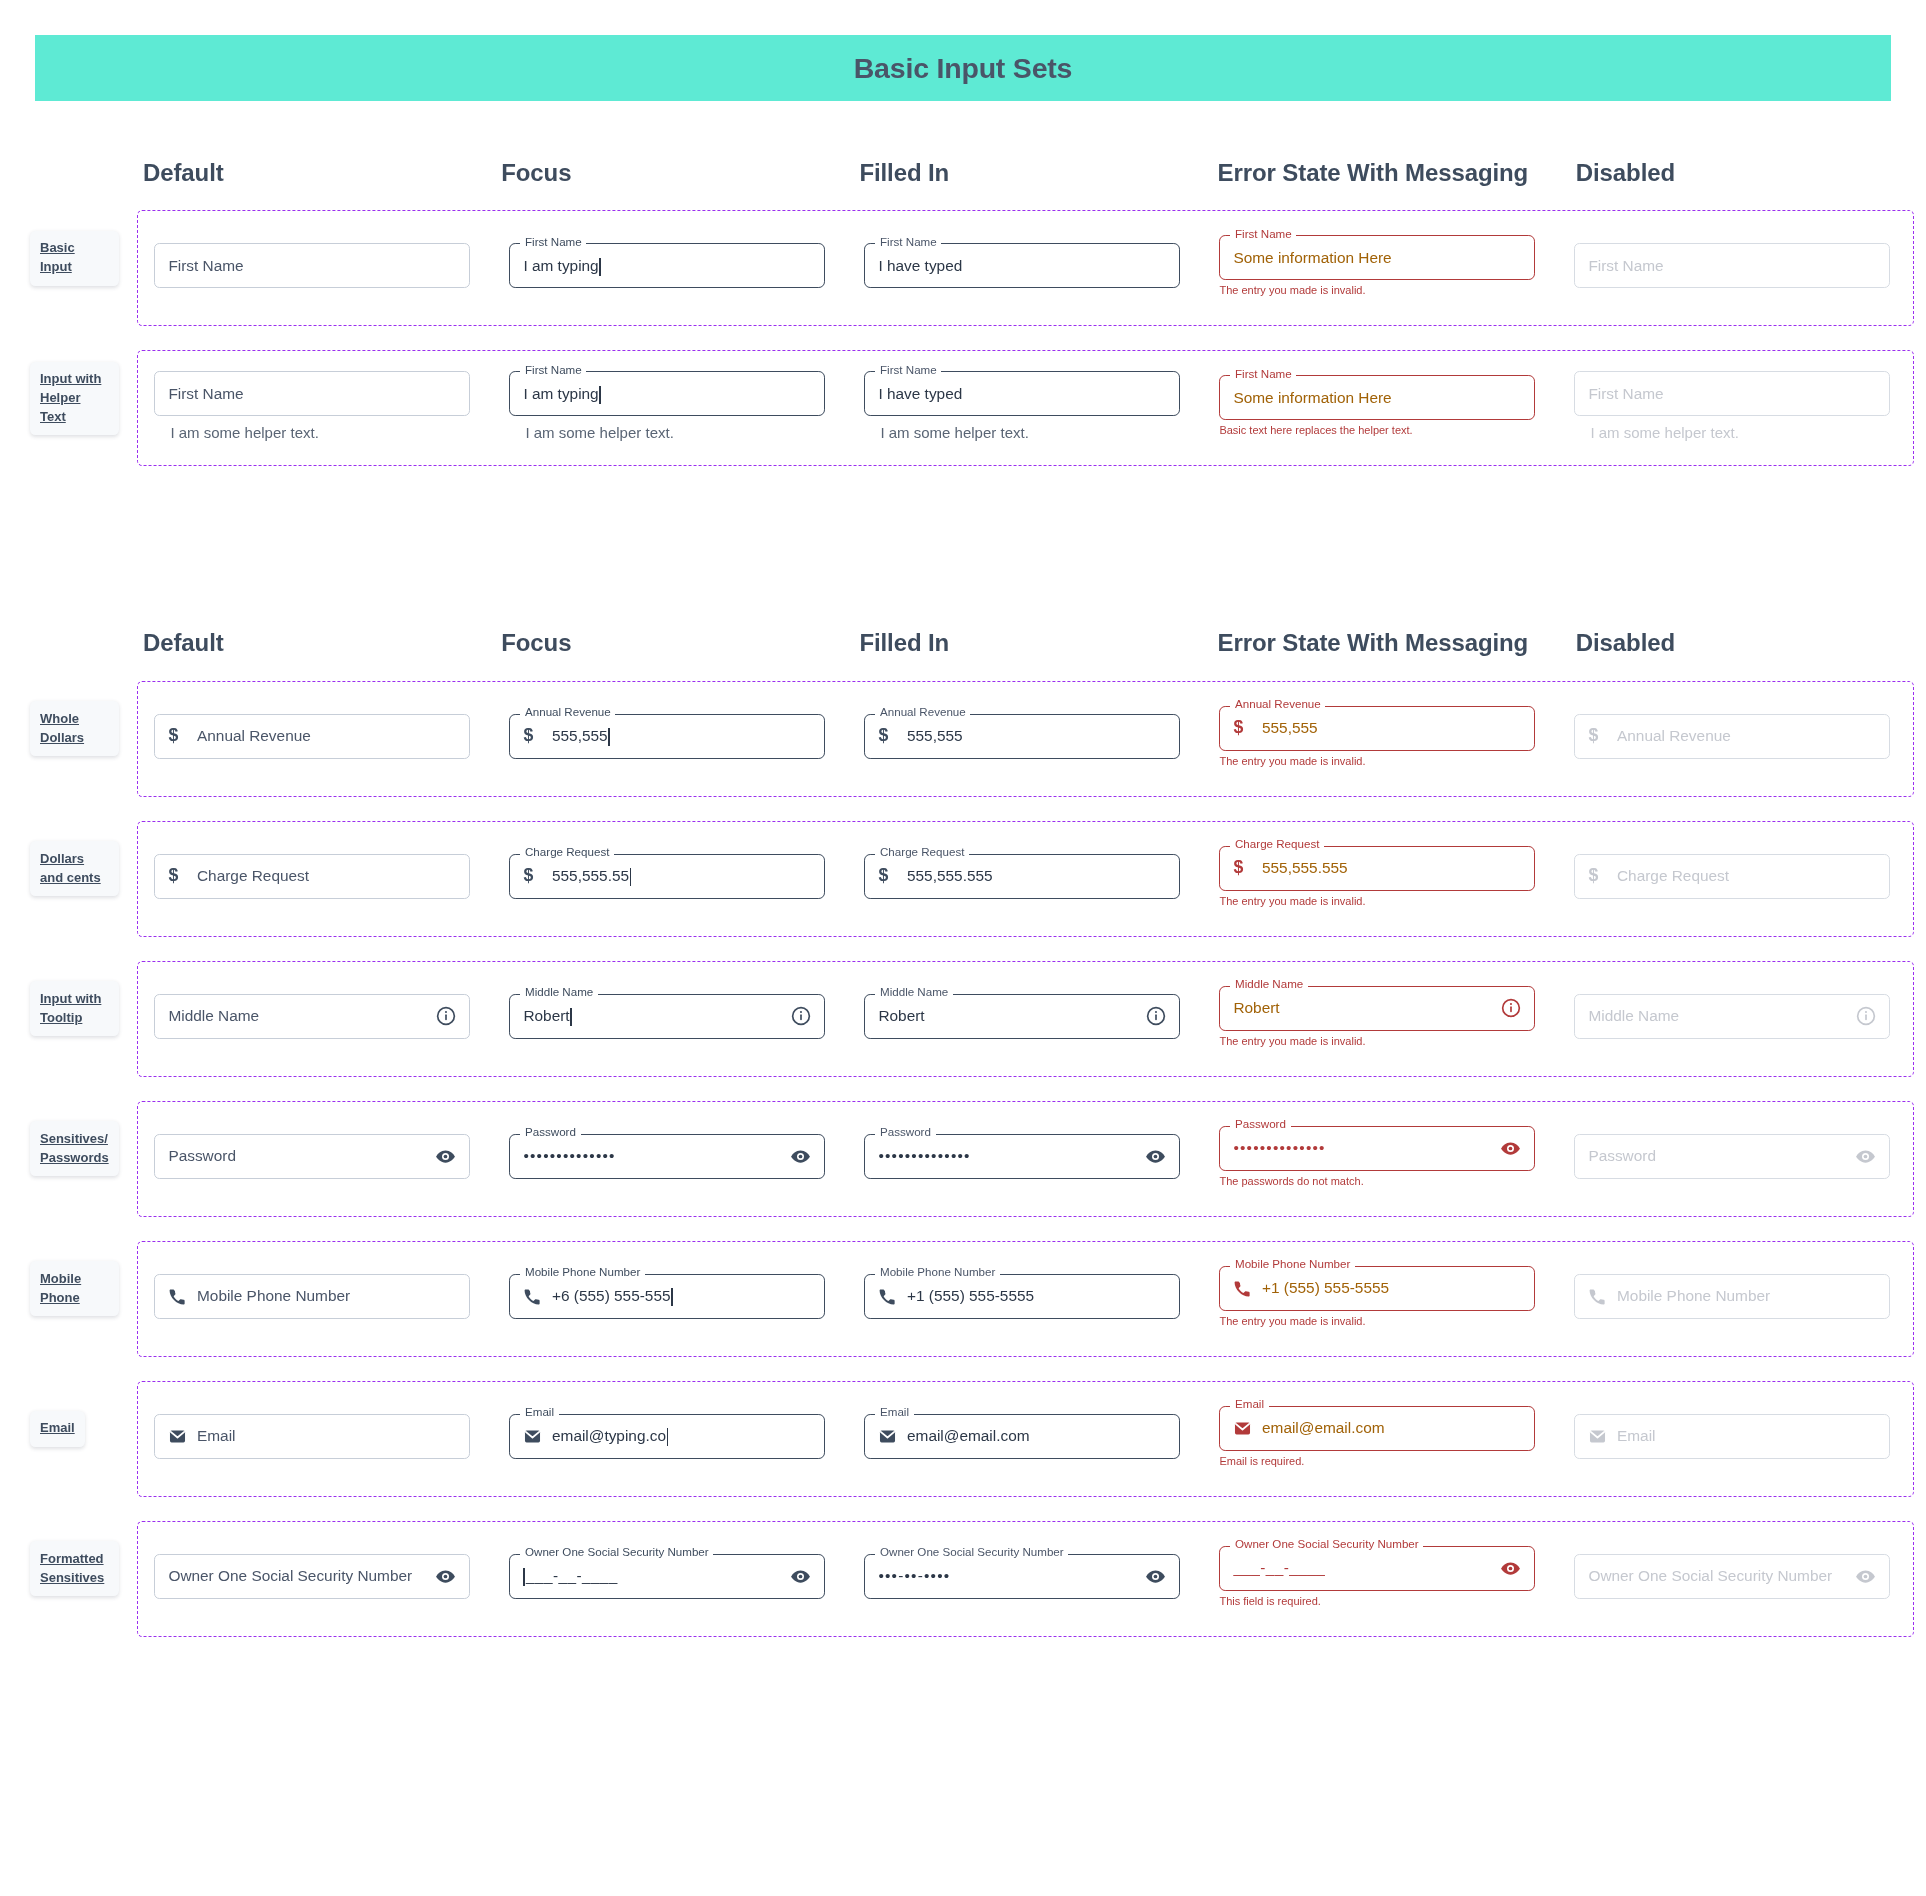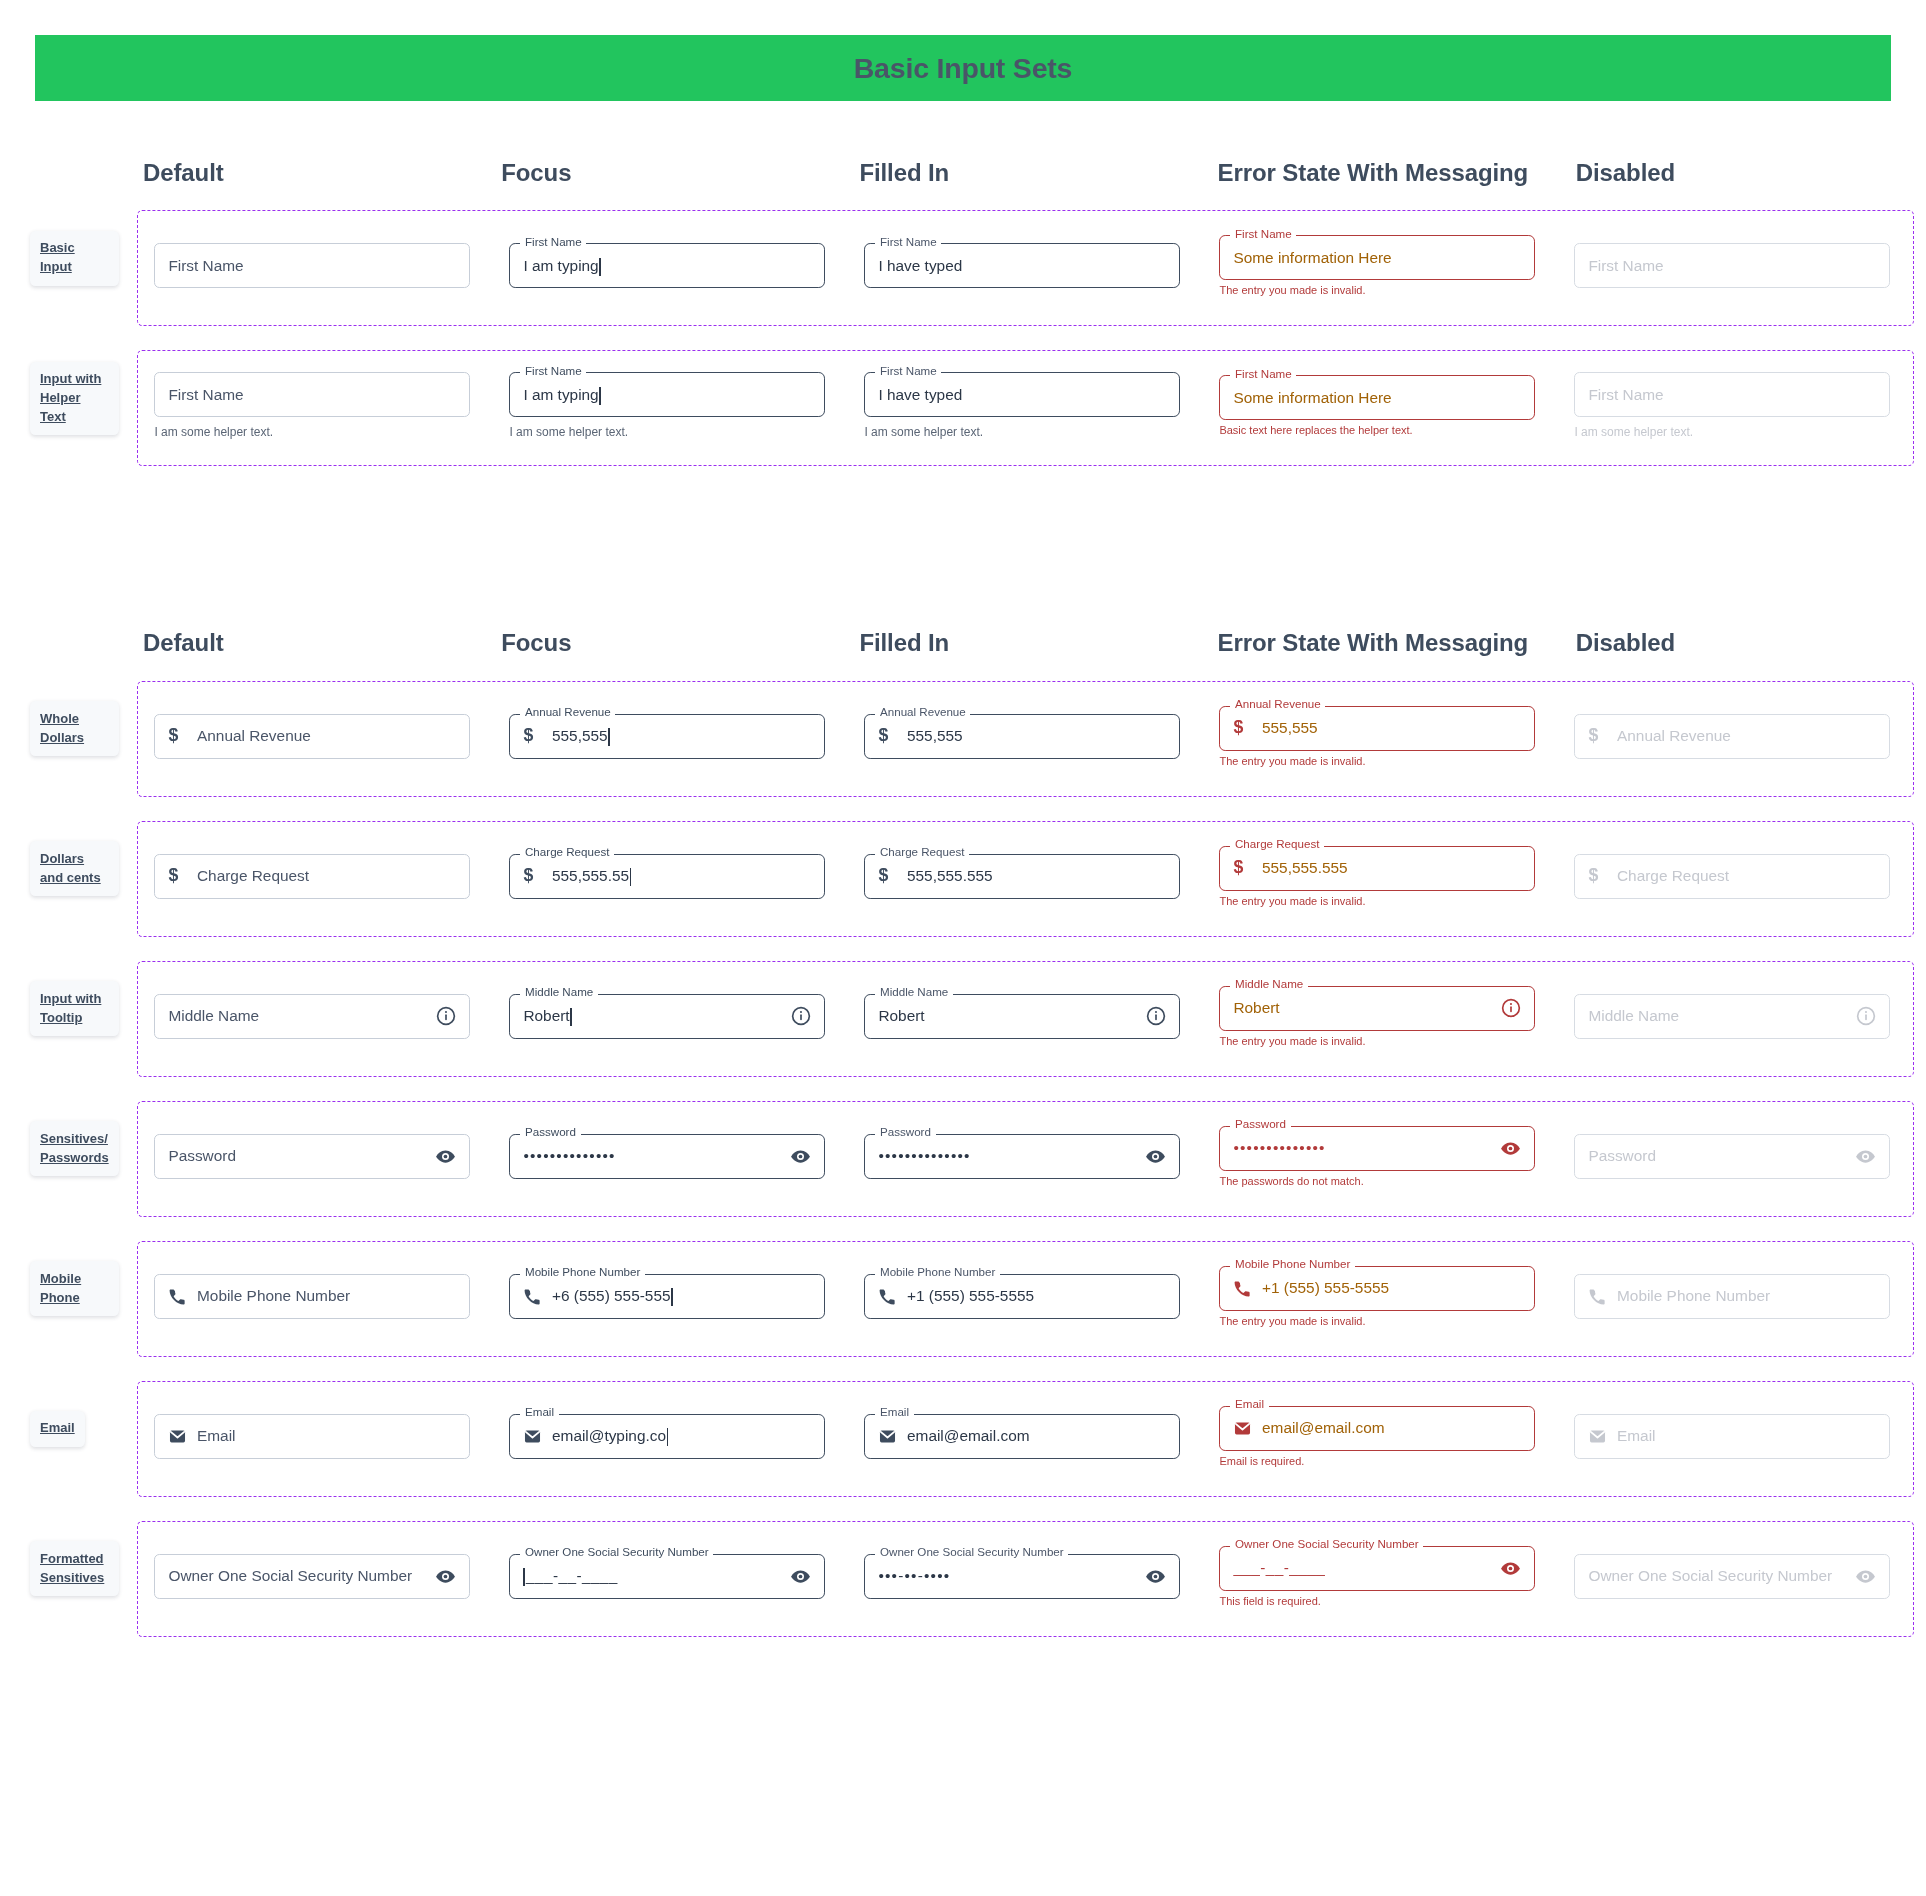"Basic Input Sets" .section-banner { background: #22c55e -> #5eead4 }
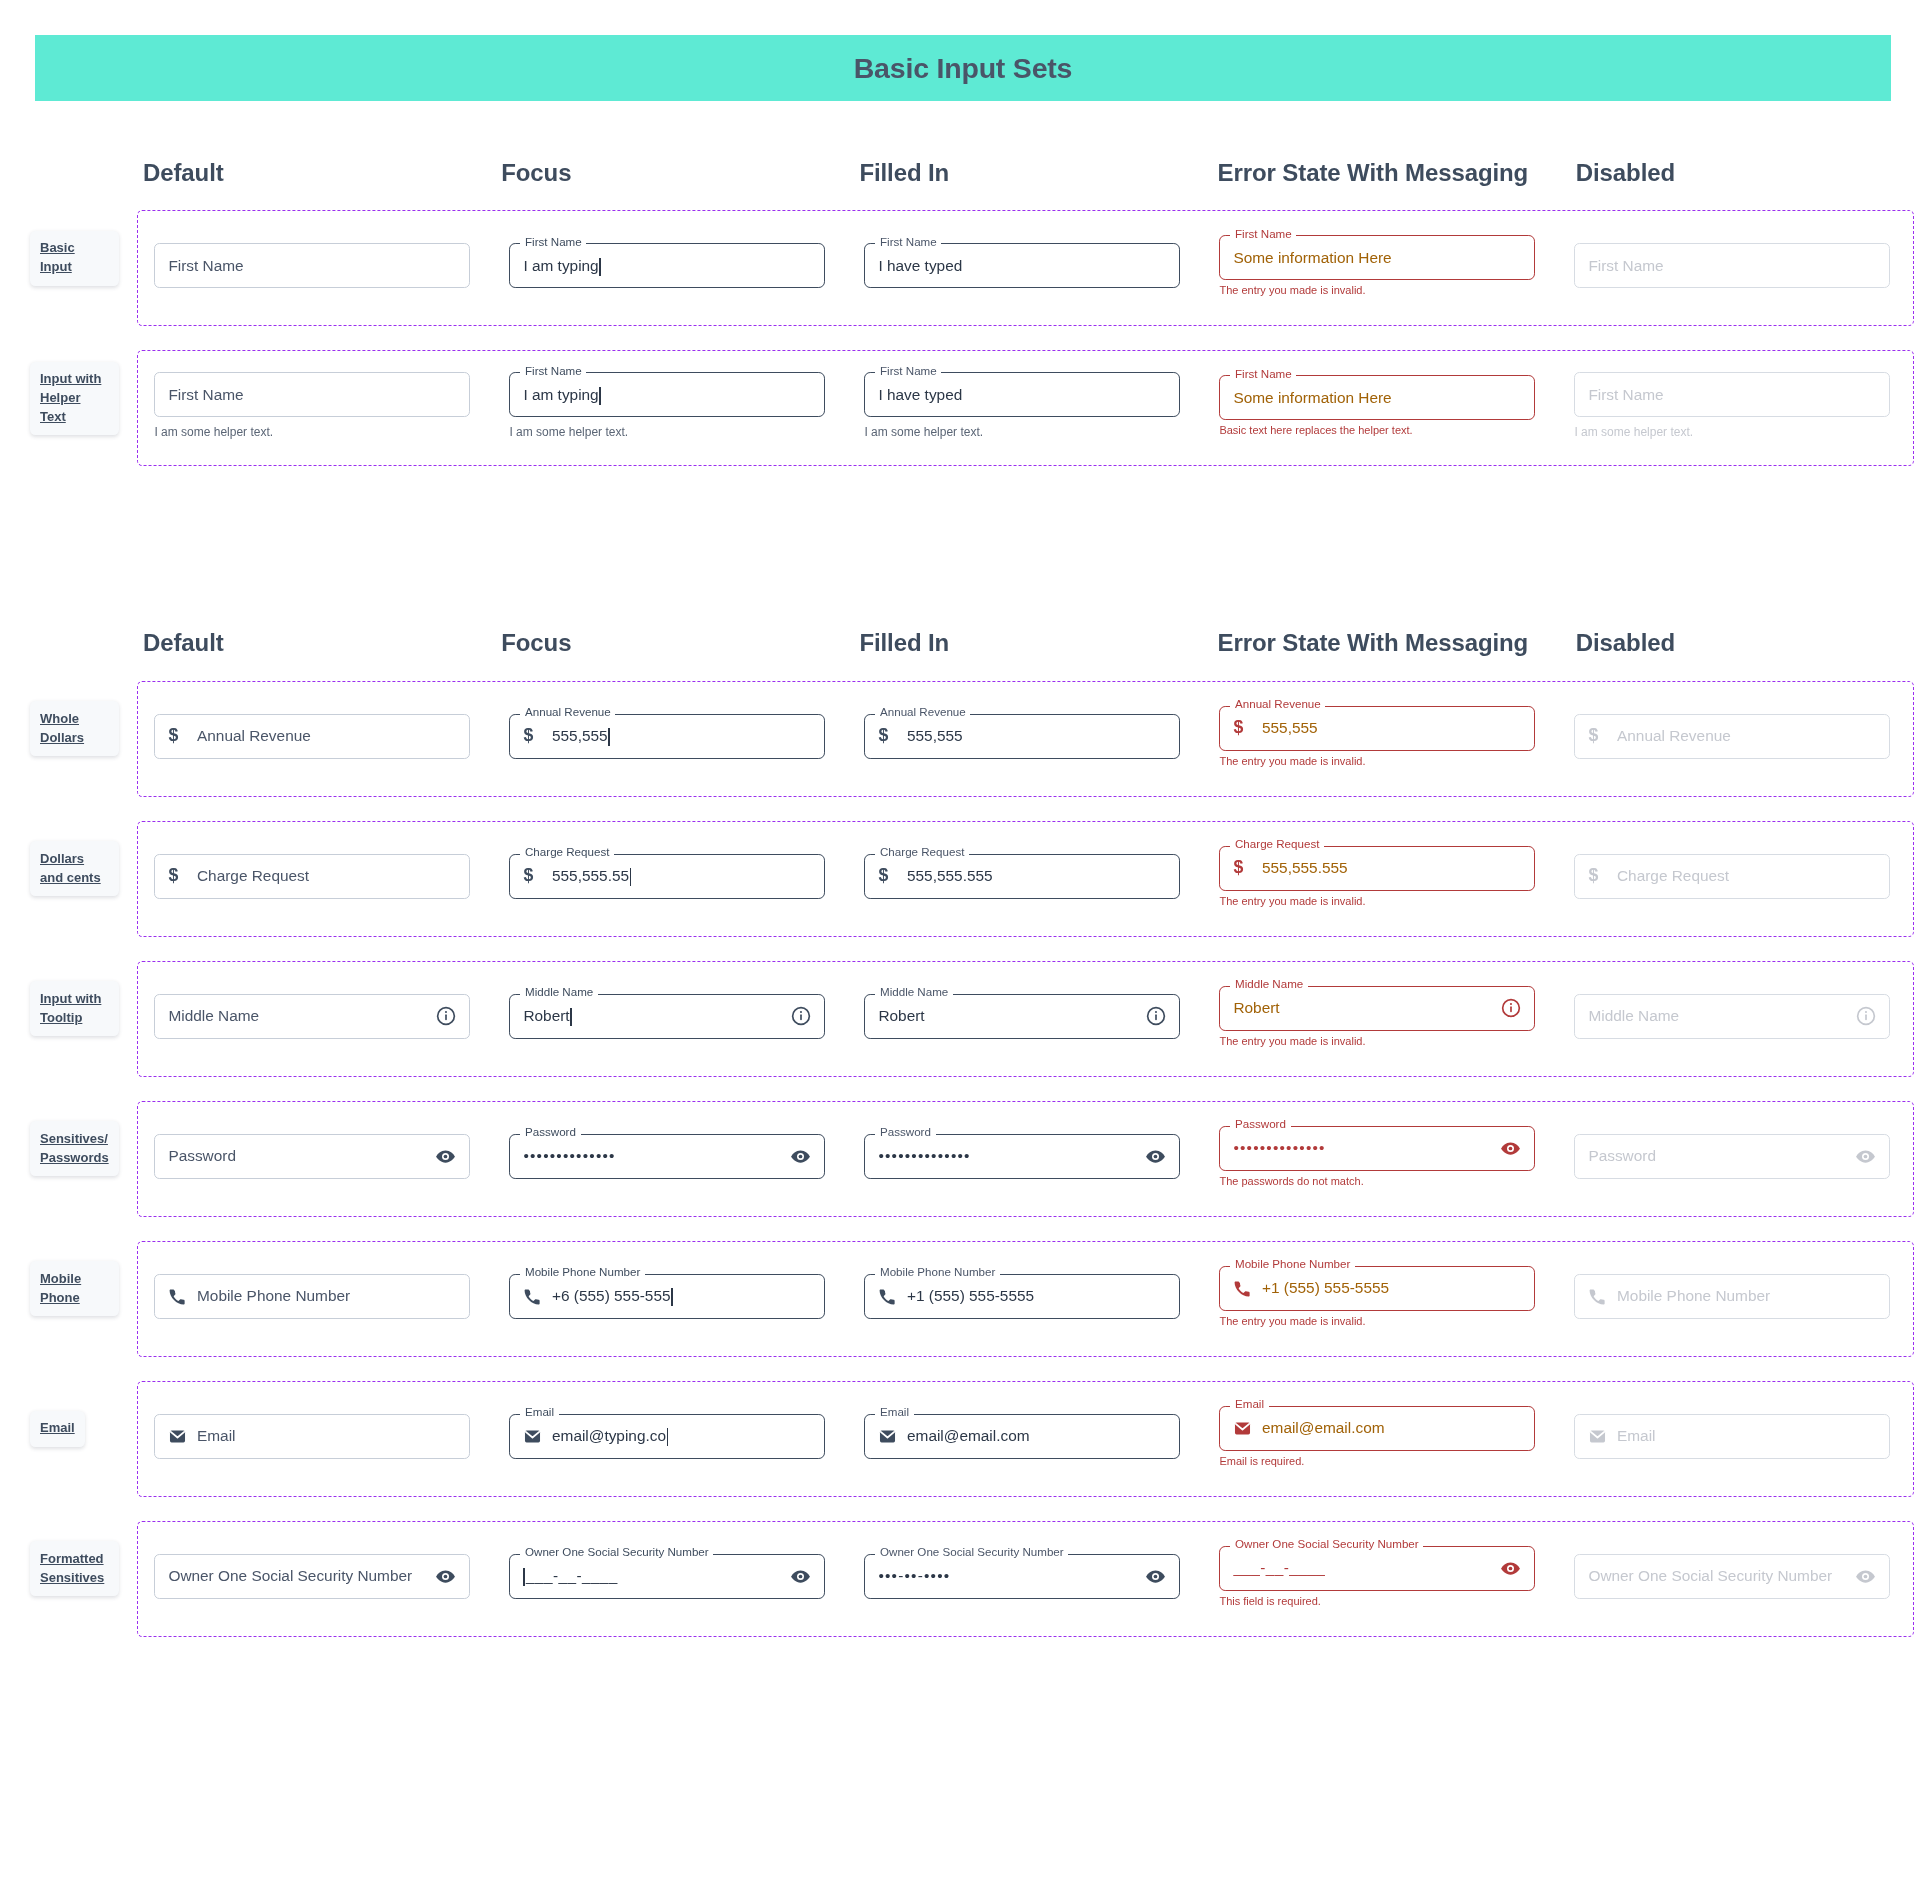"I am some helper text." .helper { font-size: 12px -> 15px; margin-left: none -> 16px }
